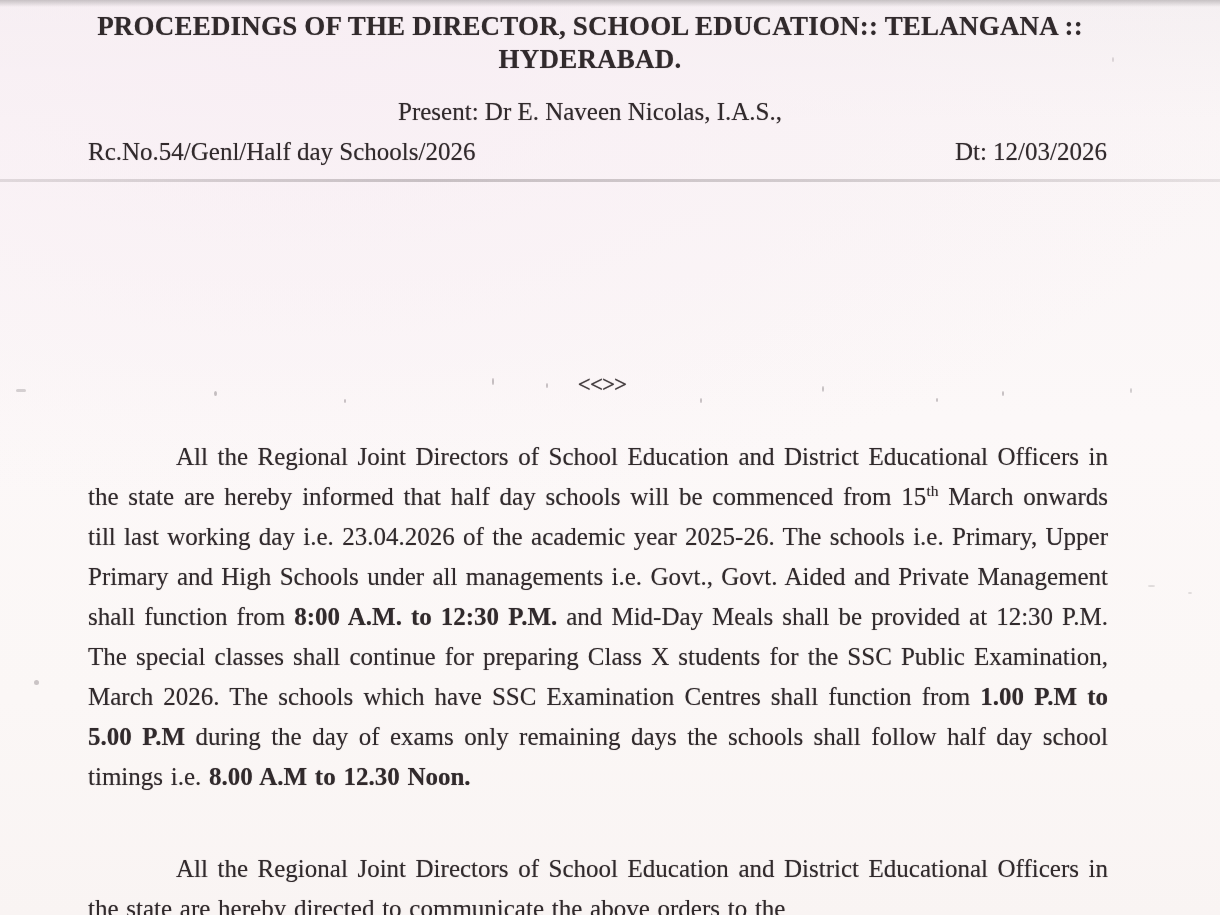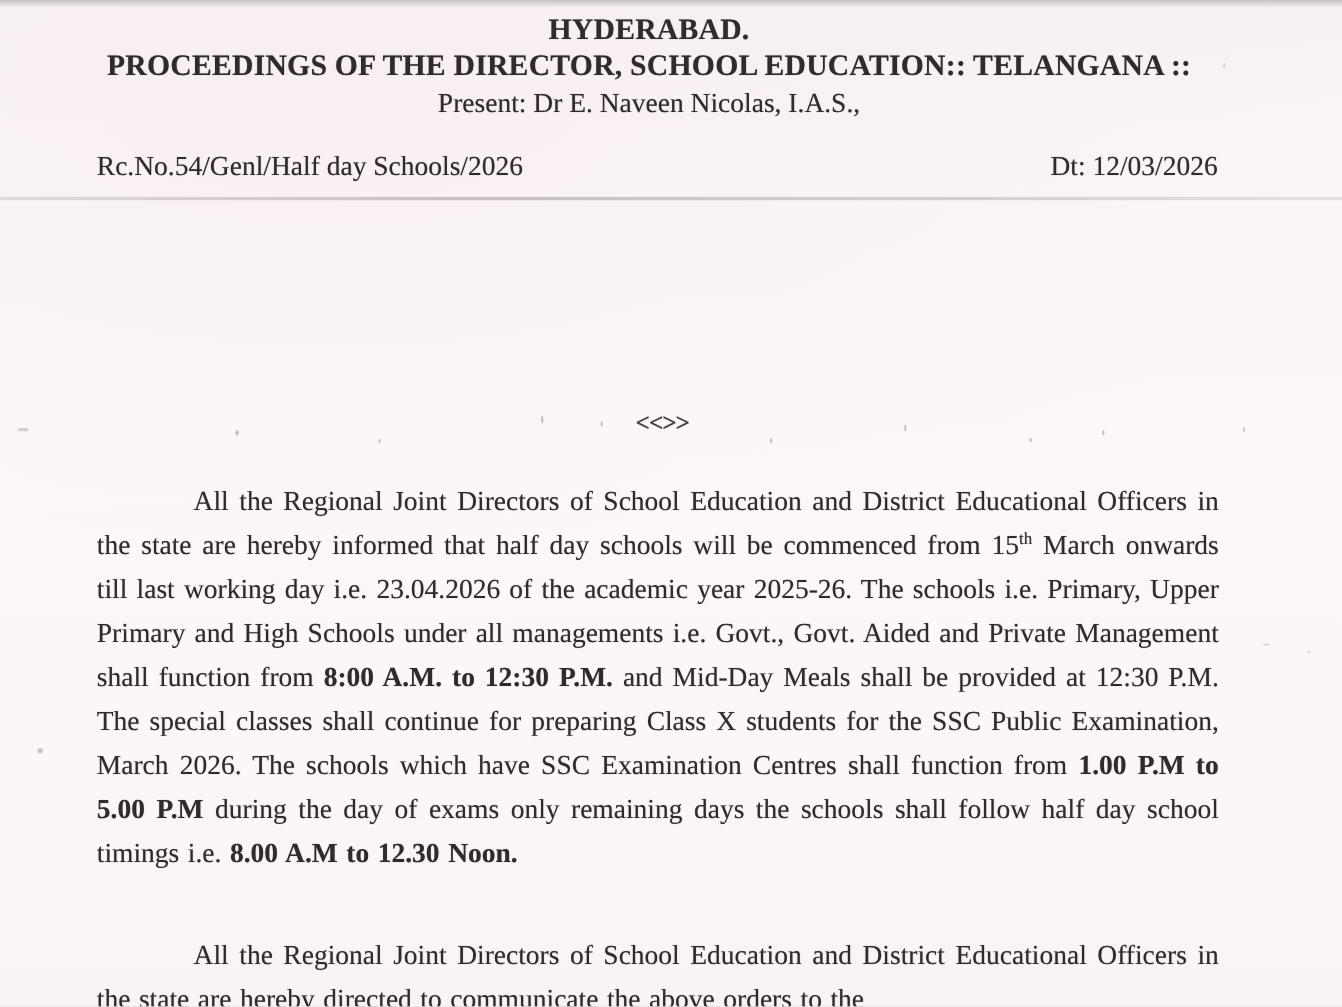"HYDERABAD." div.title-line { order: before "PROCEEDINGS OF THE DIRECTOR, SCHOOL" -> after "PROCEEDINGS OF THE DIRECTOR, SCHOOL" }
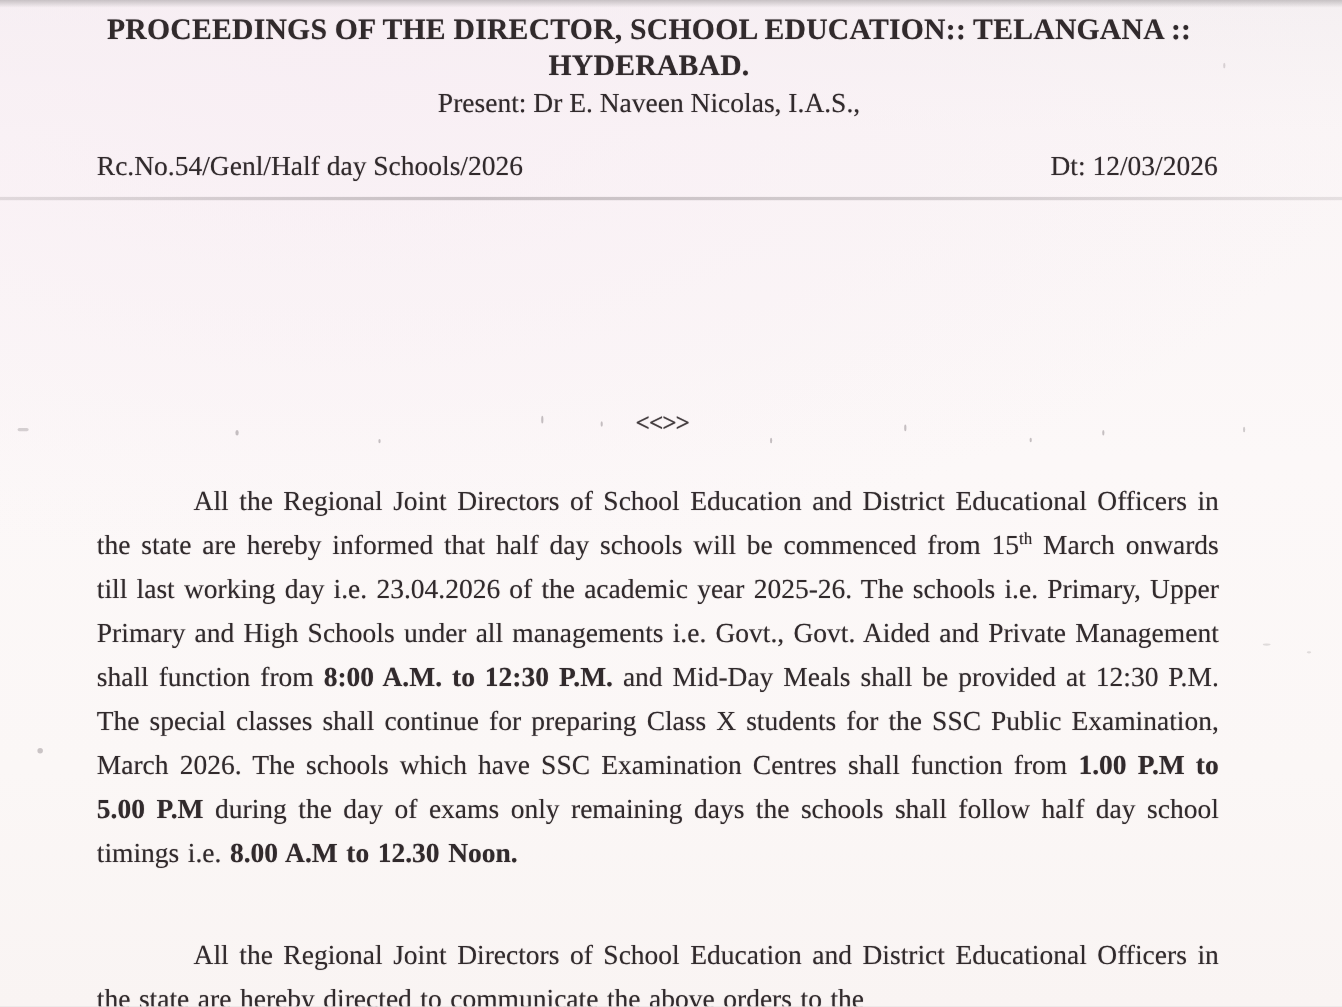"Present: Dr E. Naveen Nicolas," .present-line { margin-top: 5px -> 22px }
